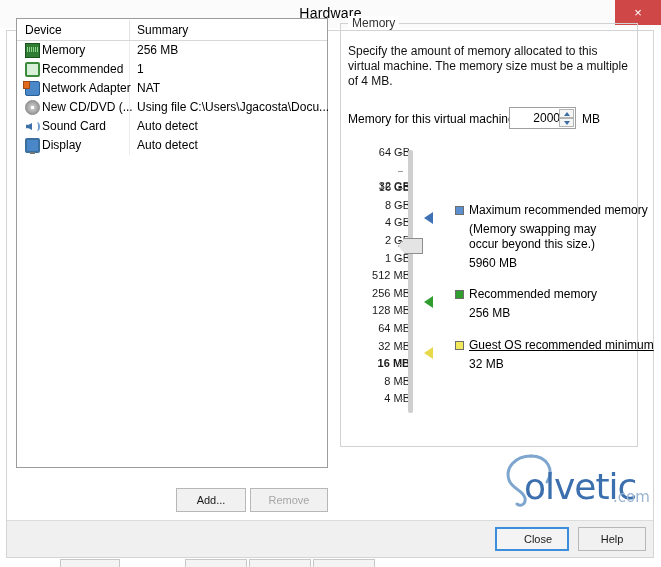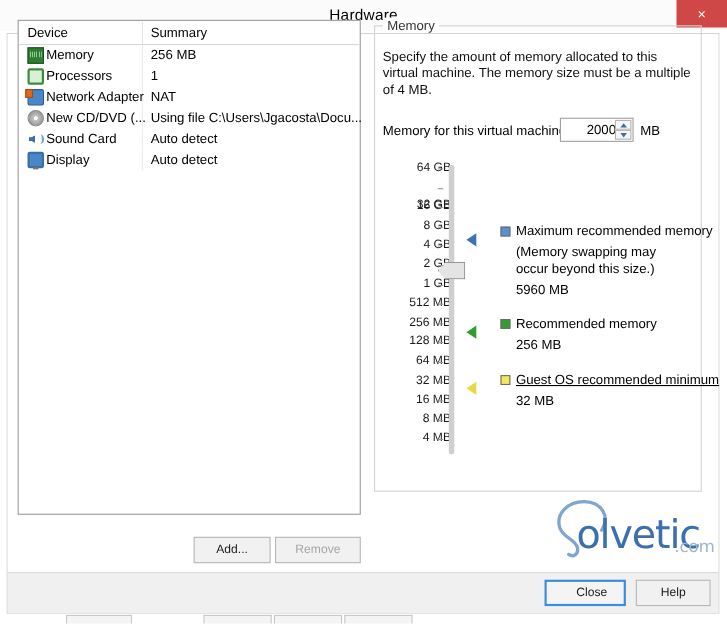"Processors" div.dev-label { text: Processors -> Recommended }
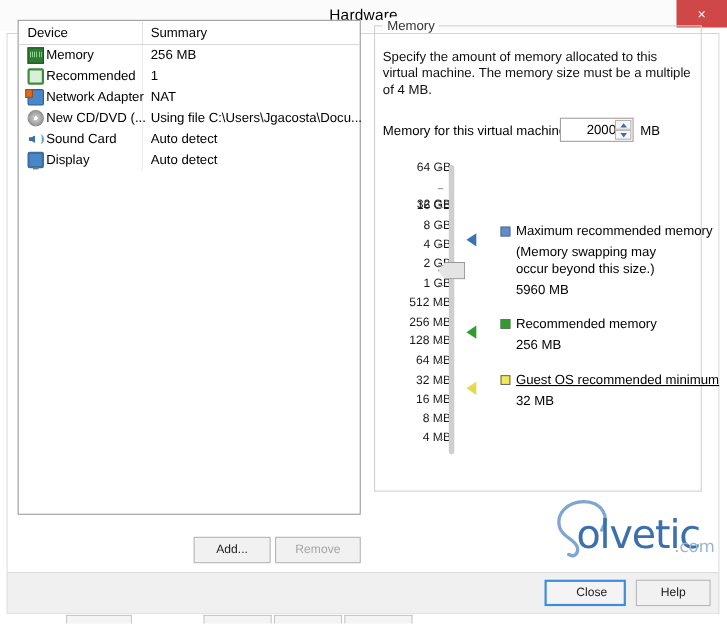"16 MB" div.scale-label { font-weight: none -> bold }
